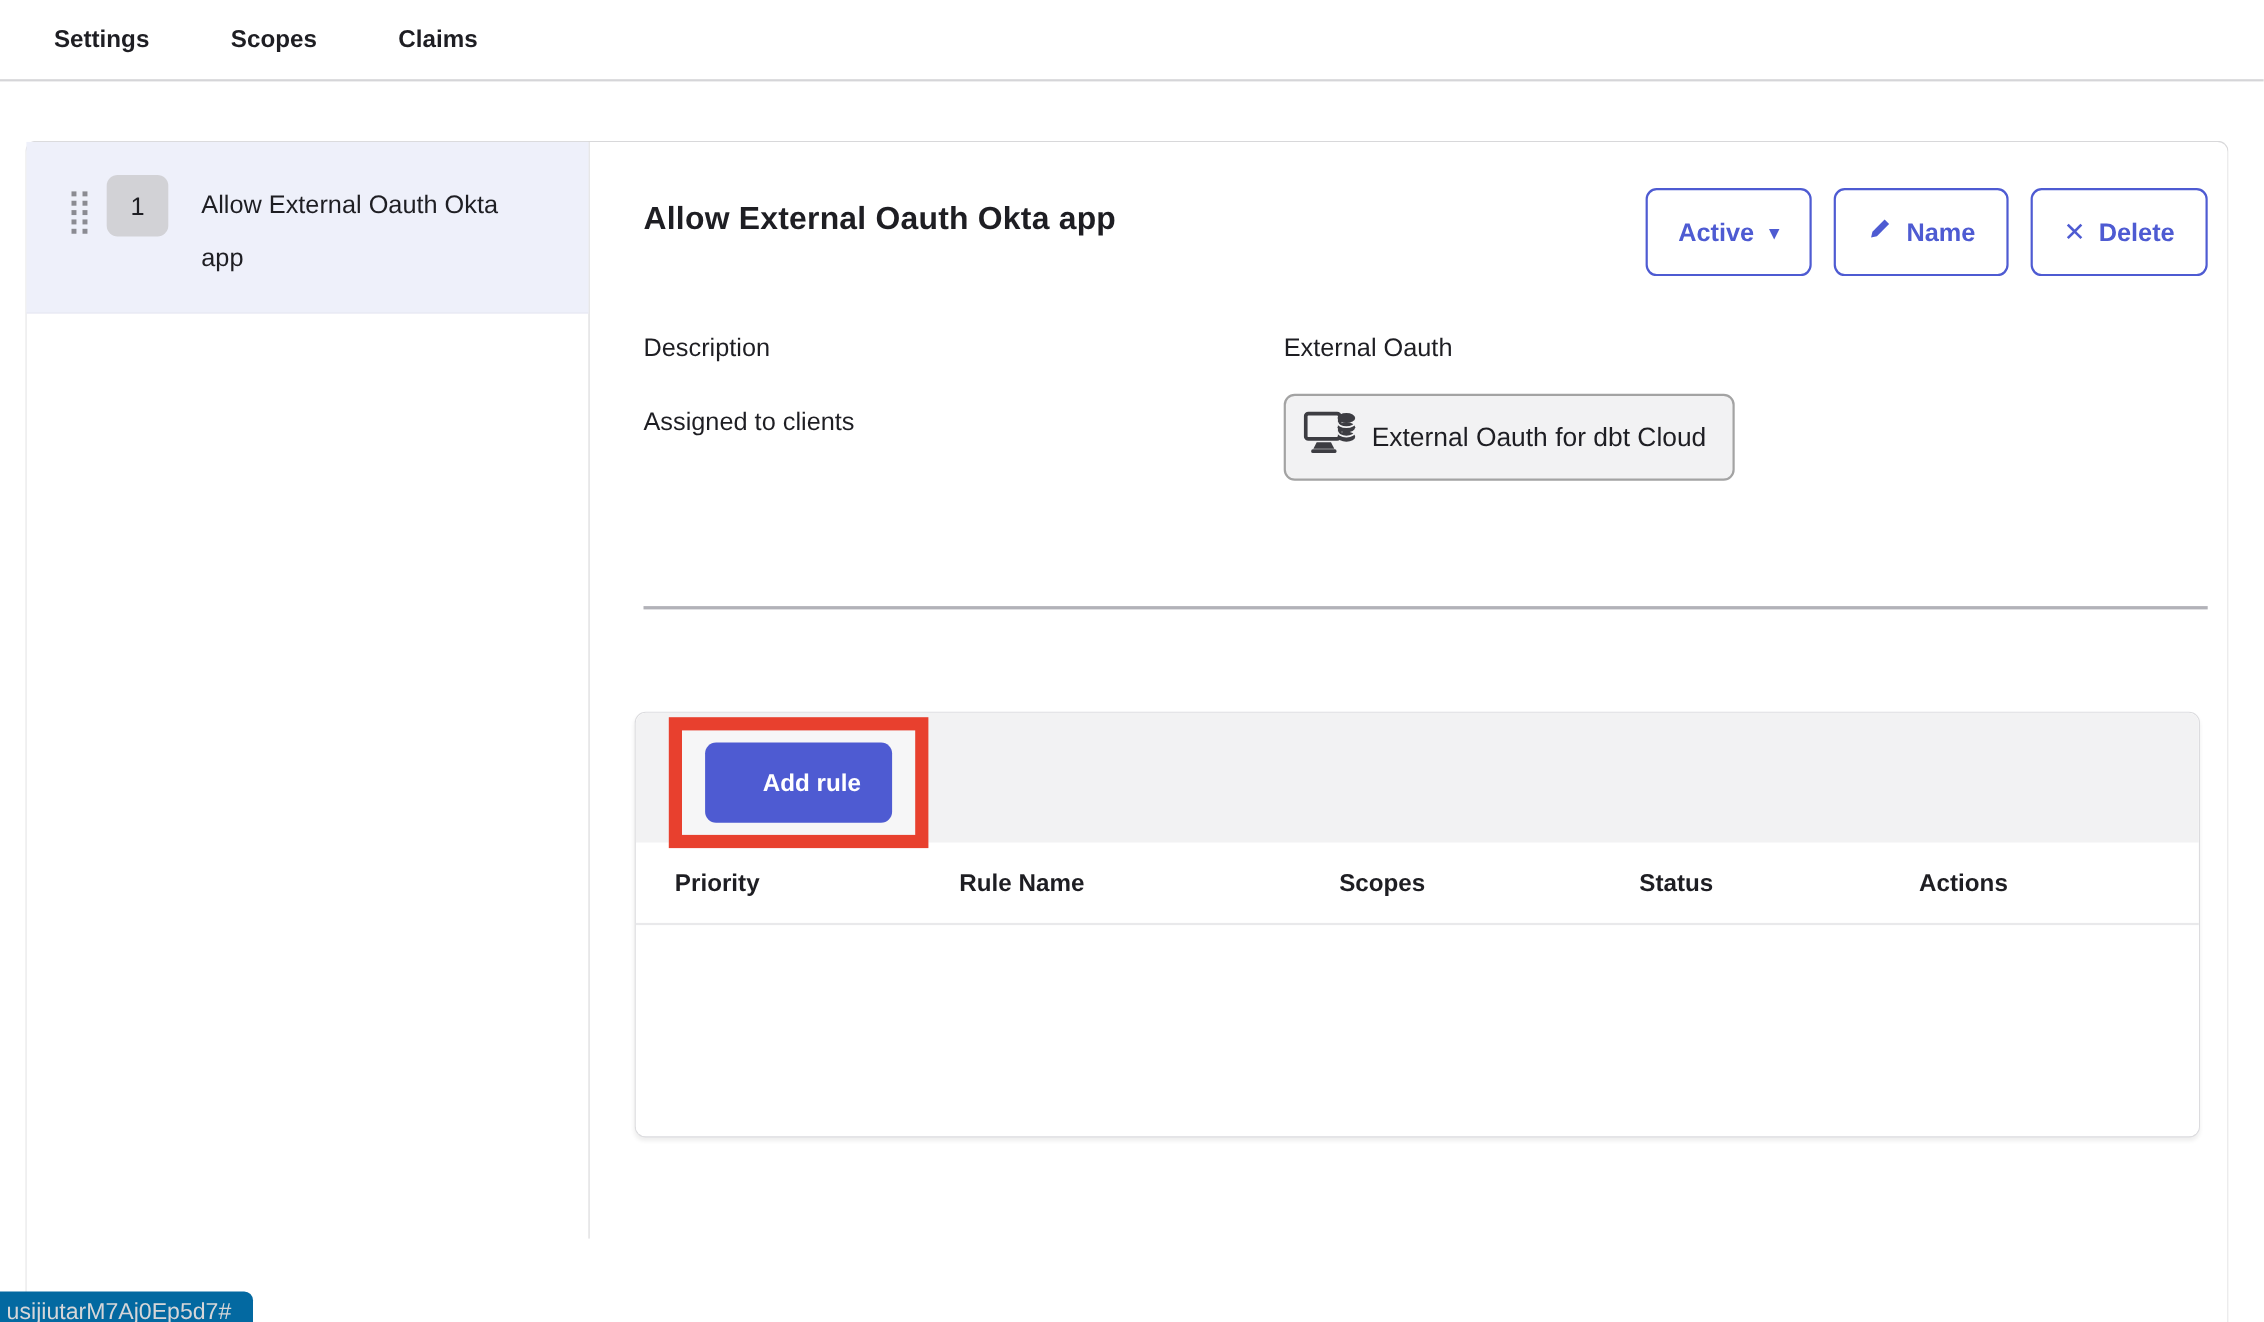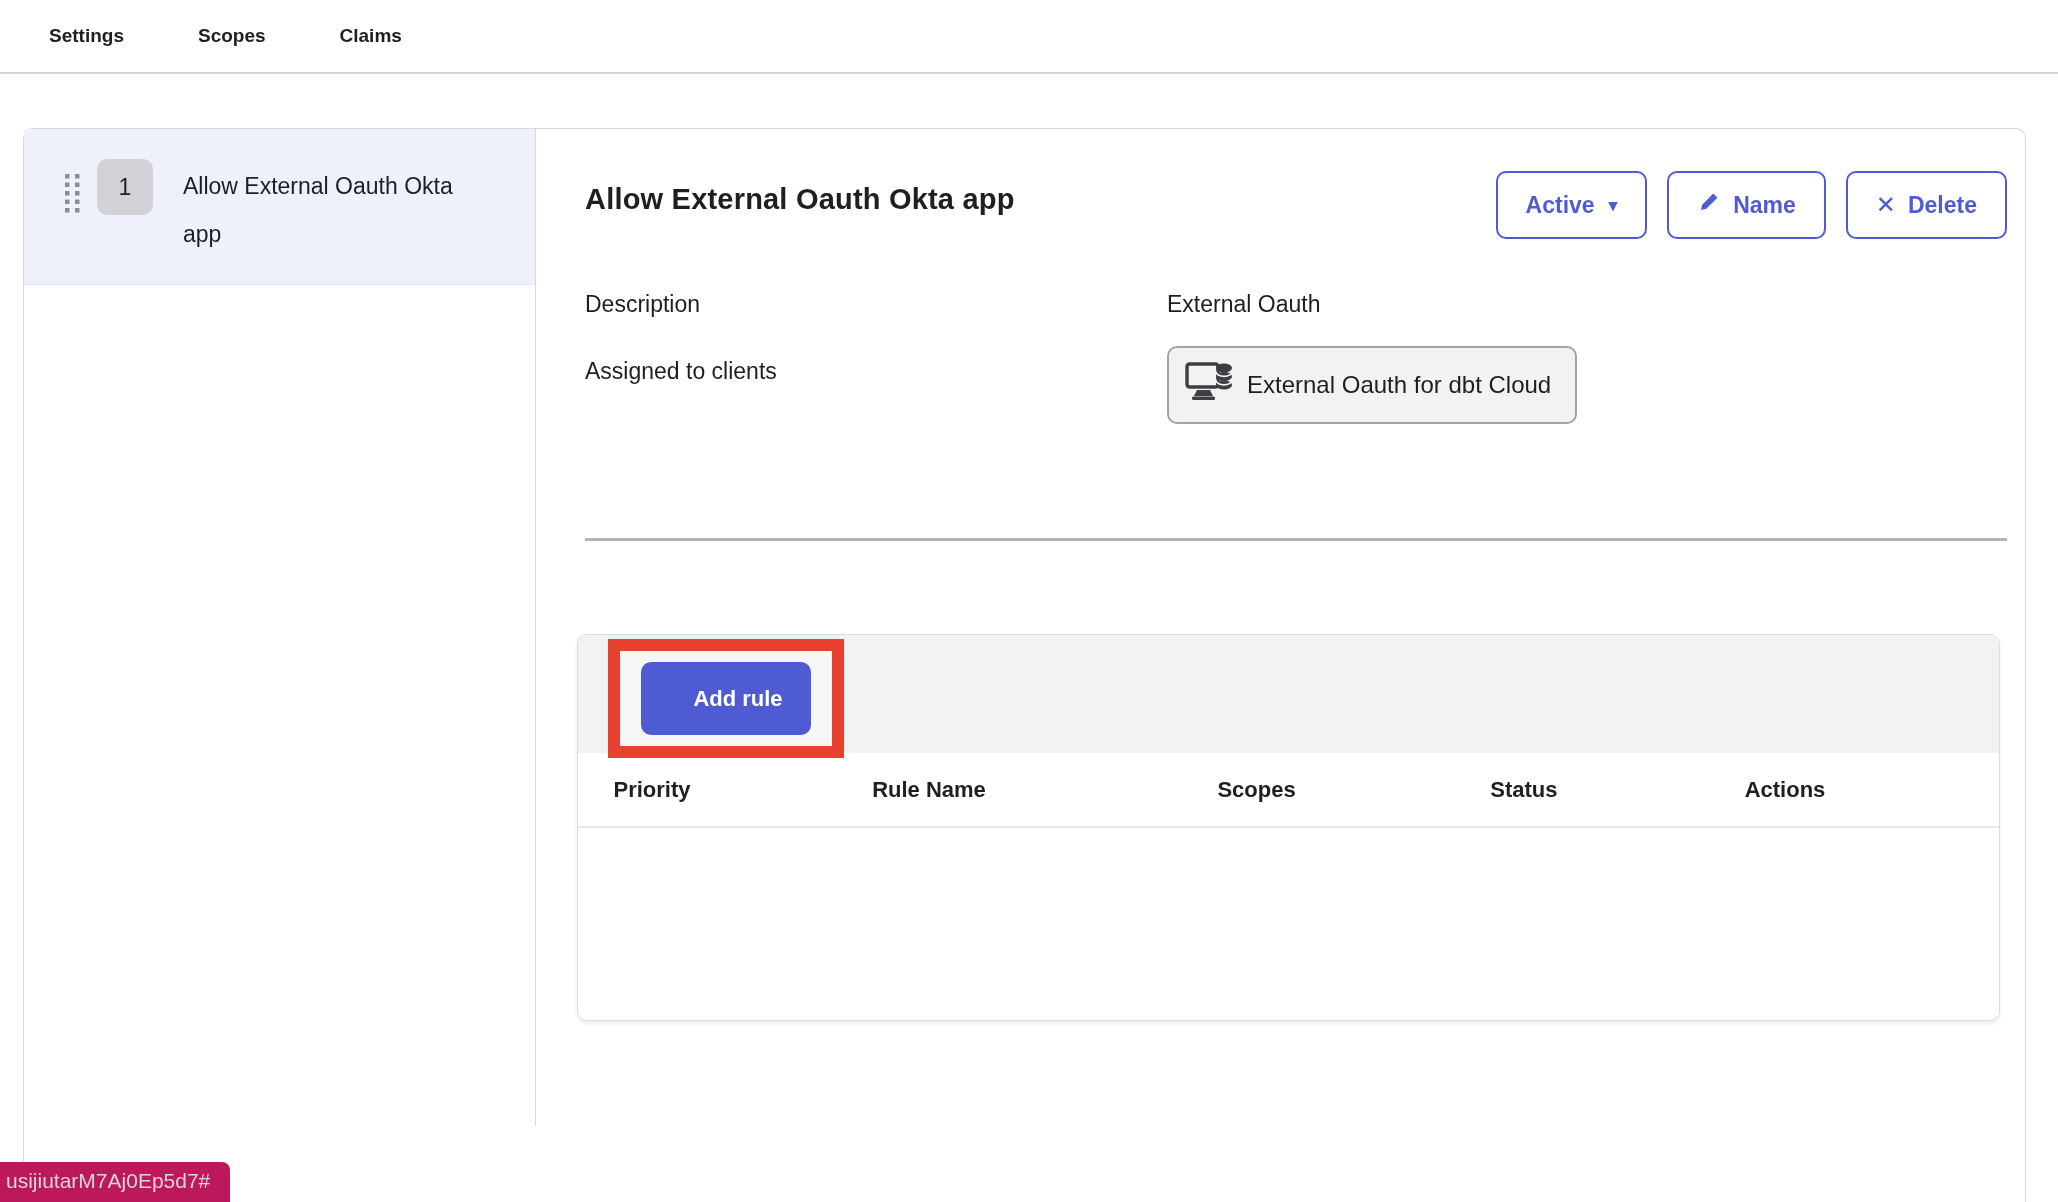"Settings" .tab { font-size: 19px -> 22px }
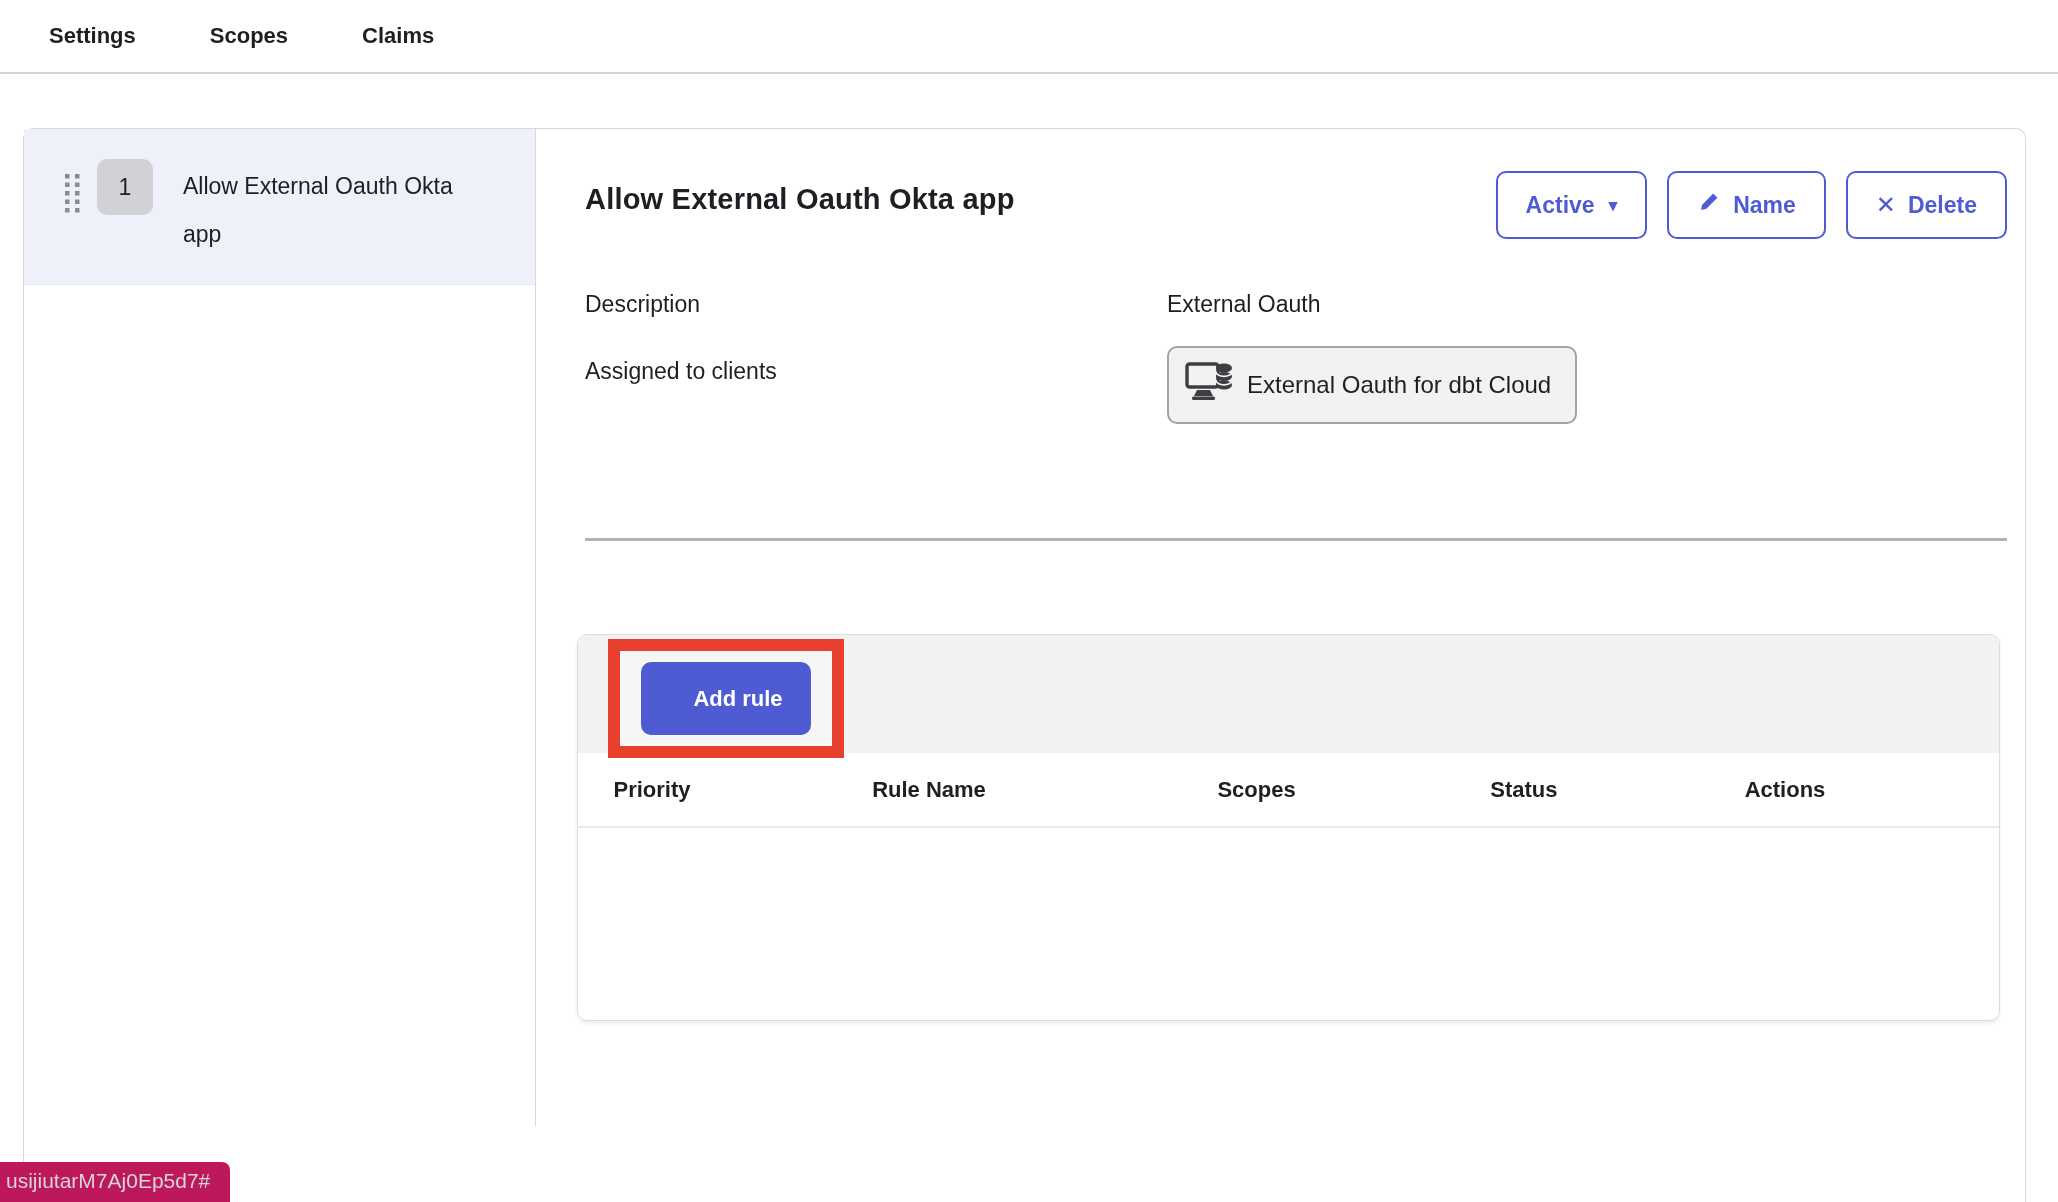"Active" .btn-outline { height: 68px -> 80px }
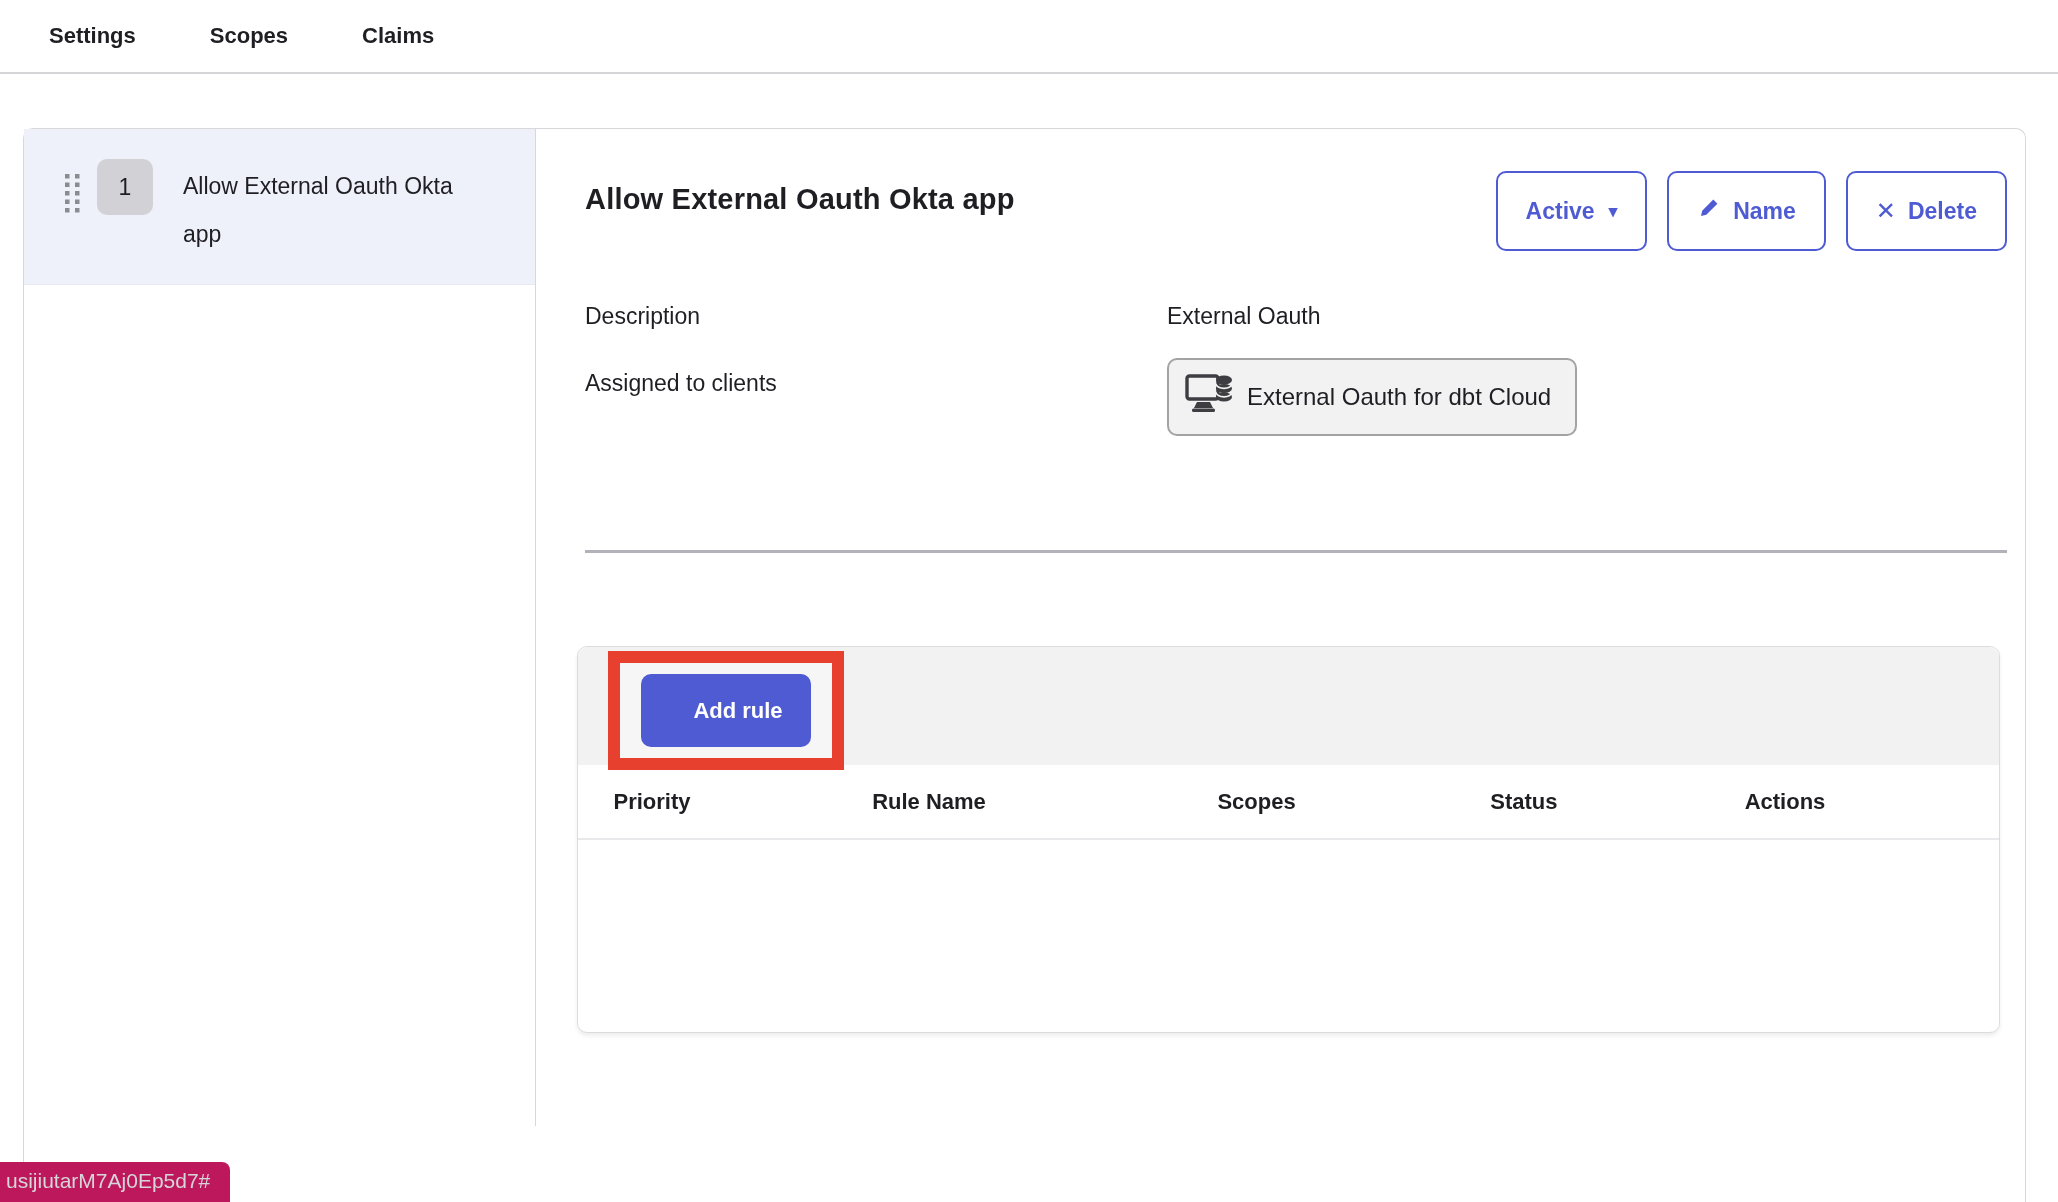"usijiutarM7Aj0Ep5d7#" .status-tooltip { background: #be185d -> #0369a1; height: 40px -> 28px }
